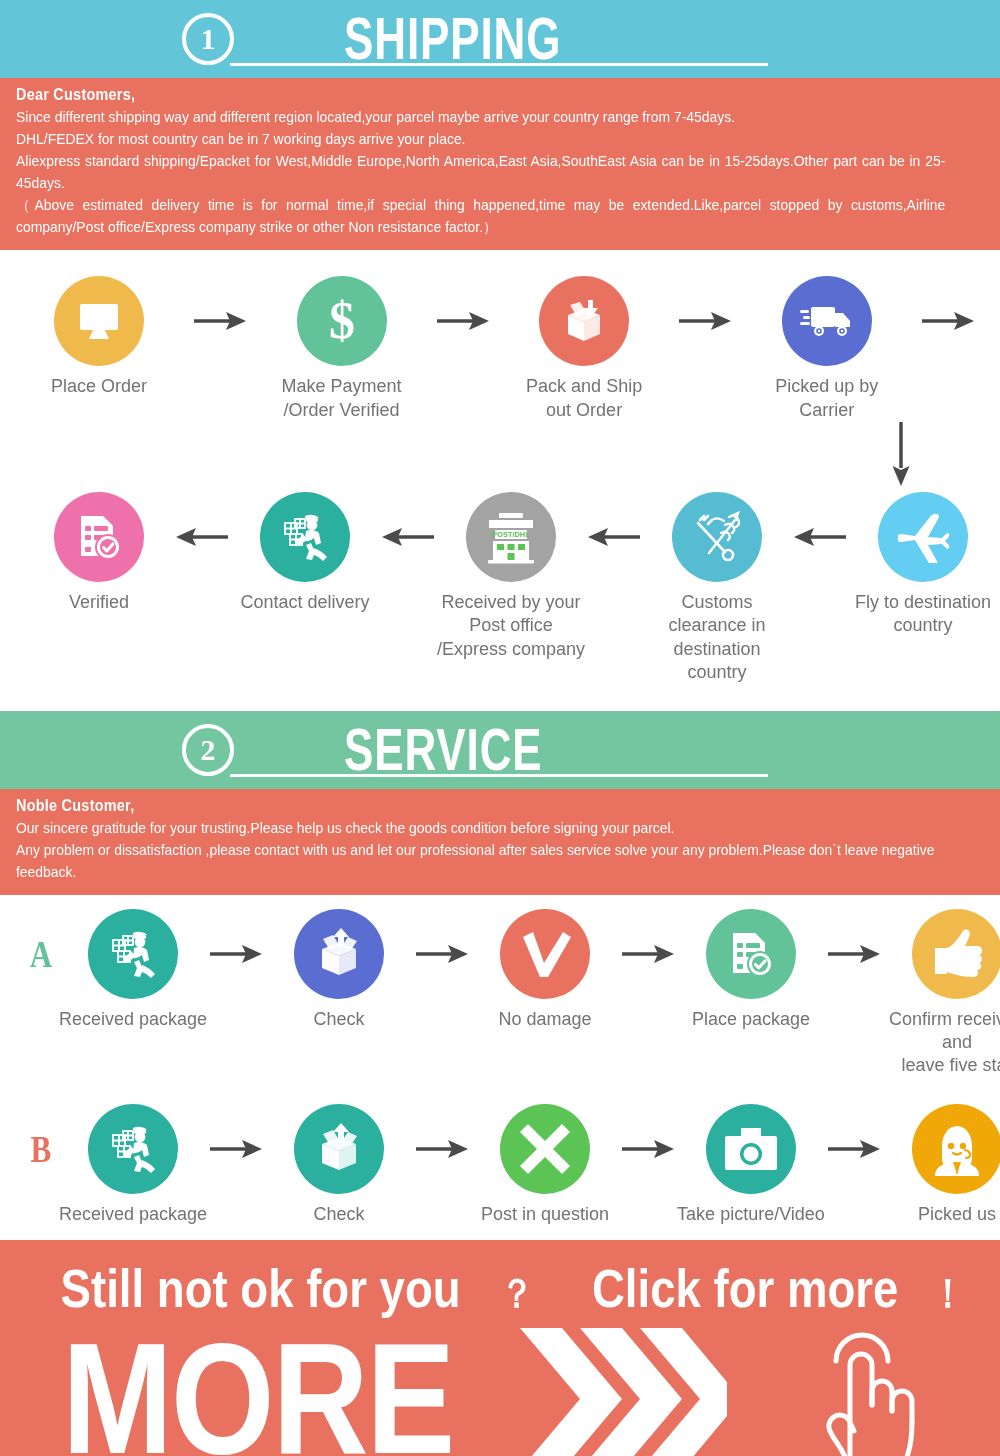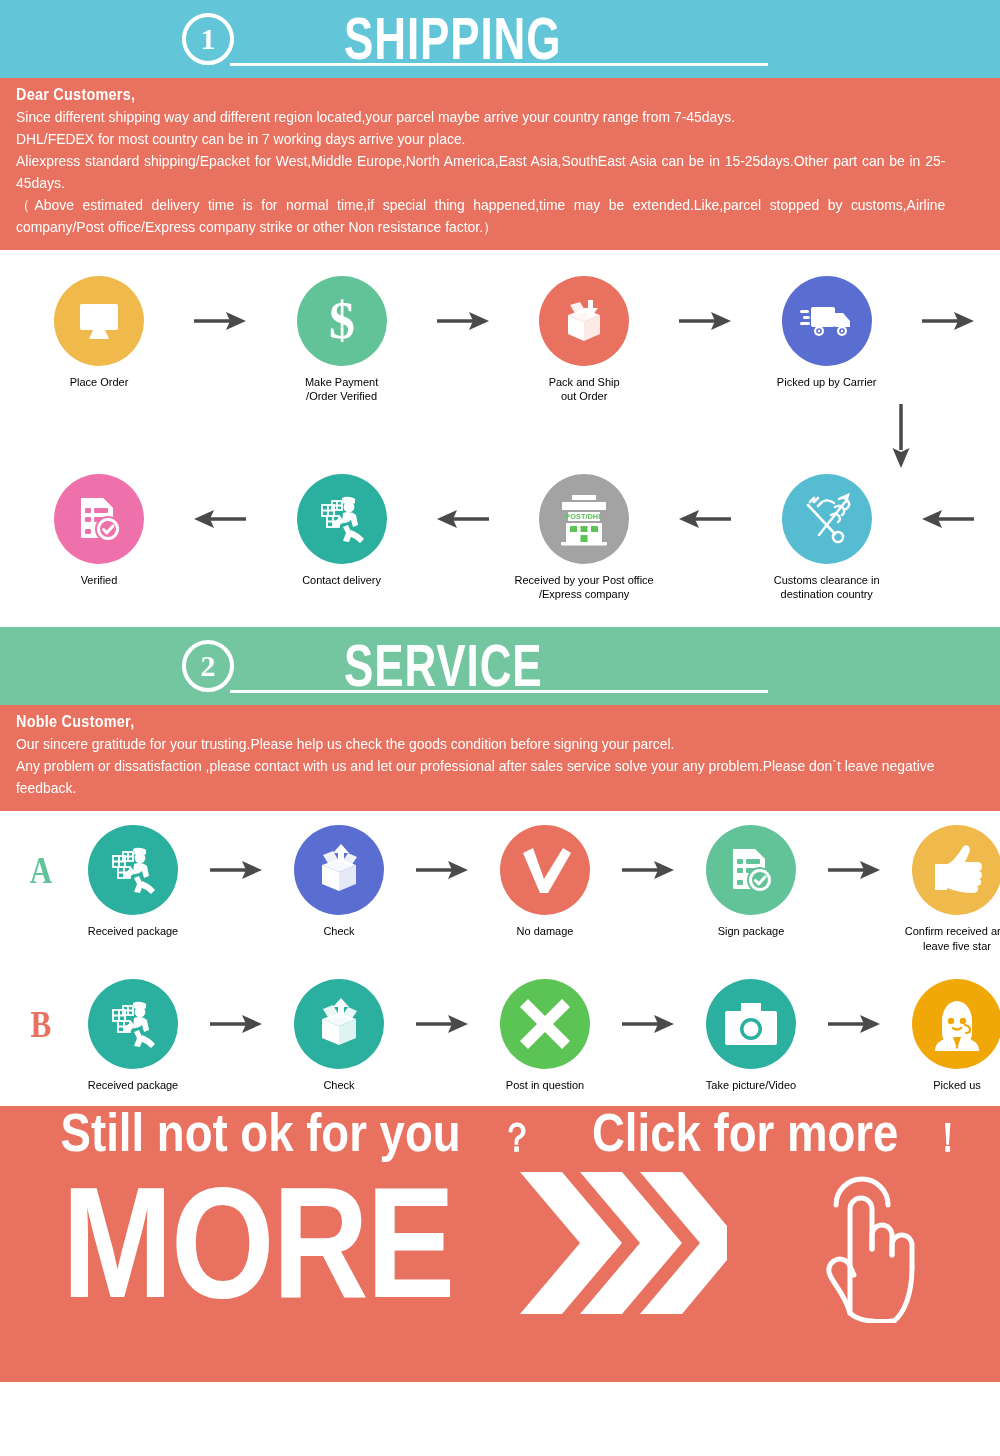"Place Order" .step-label { color: #000000 -> #737373; font-size: 11px -> 18px }
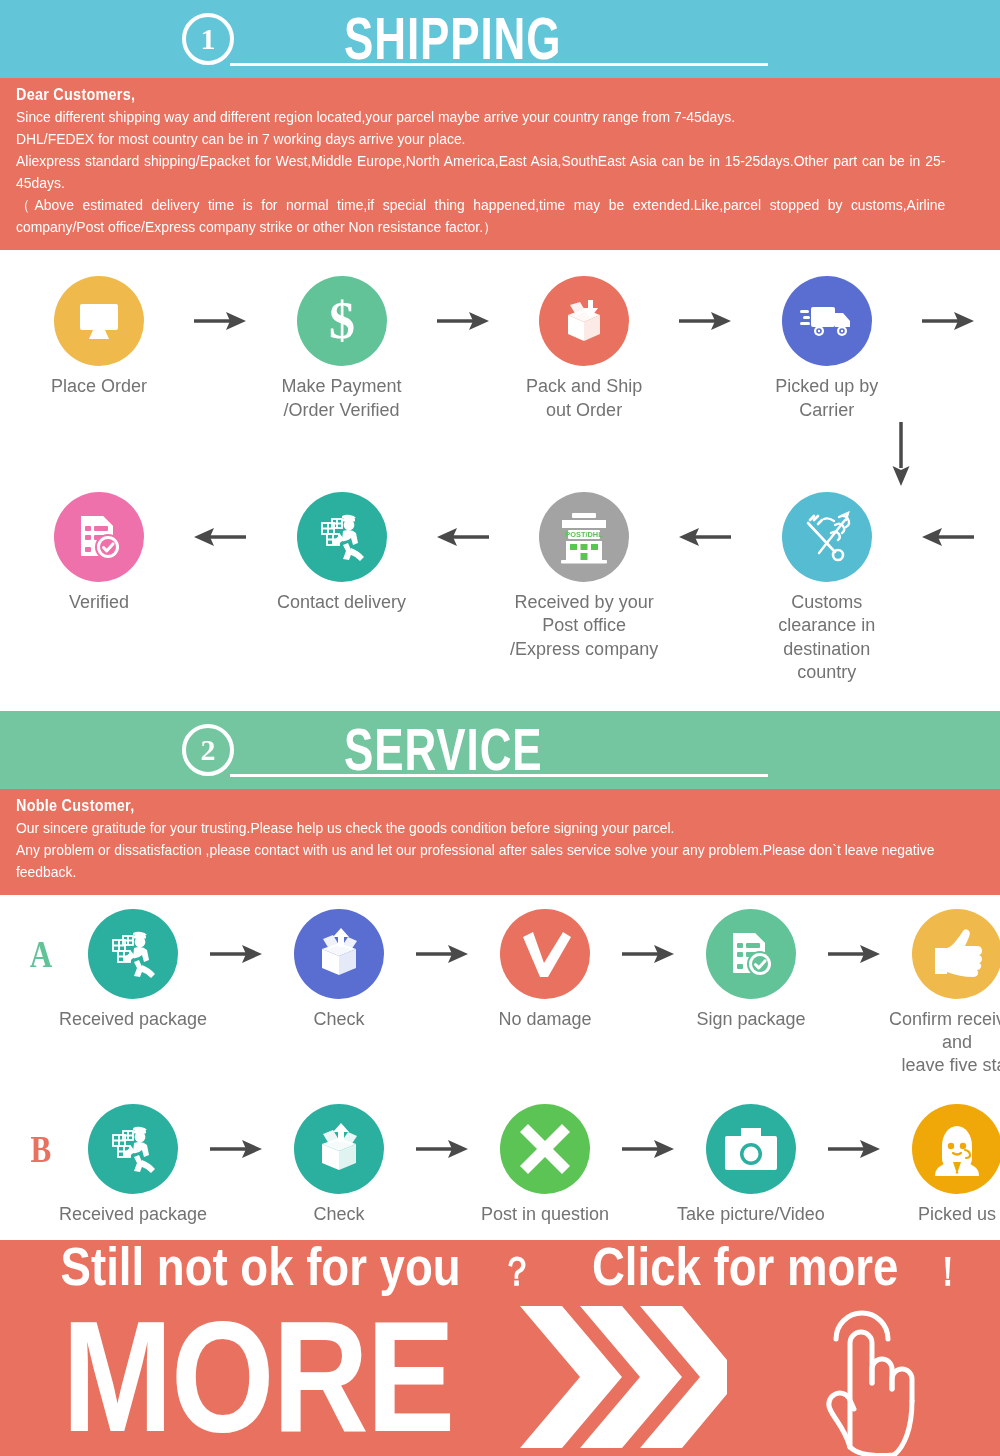"Fly to destination" div.step { html: none -> <div> <div> <svg> <g> <path></path> </g> </svg> </div> <div>Fly to destination<br>country</div> </div> }
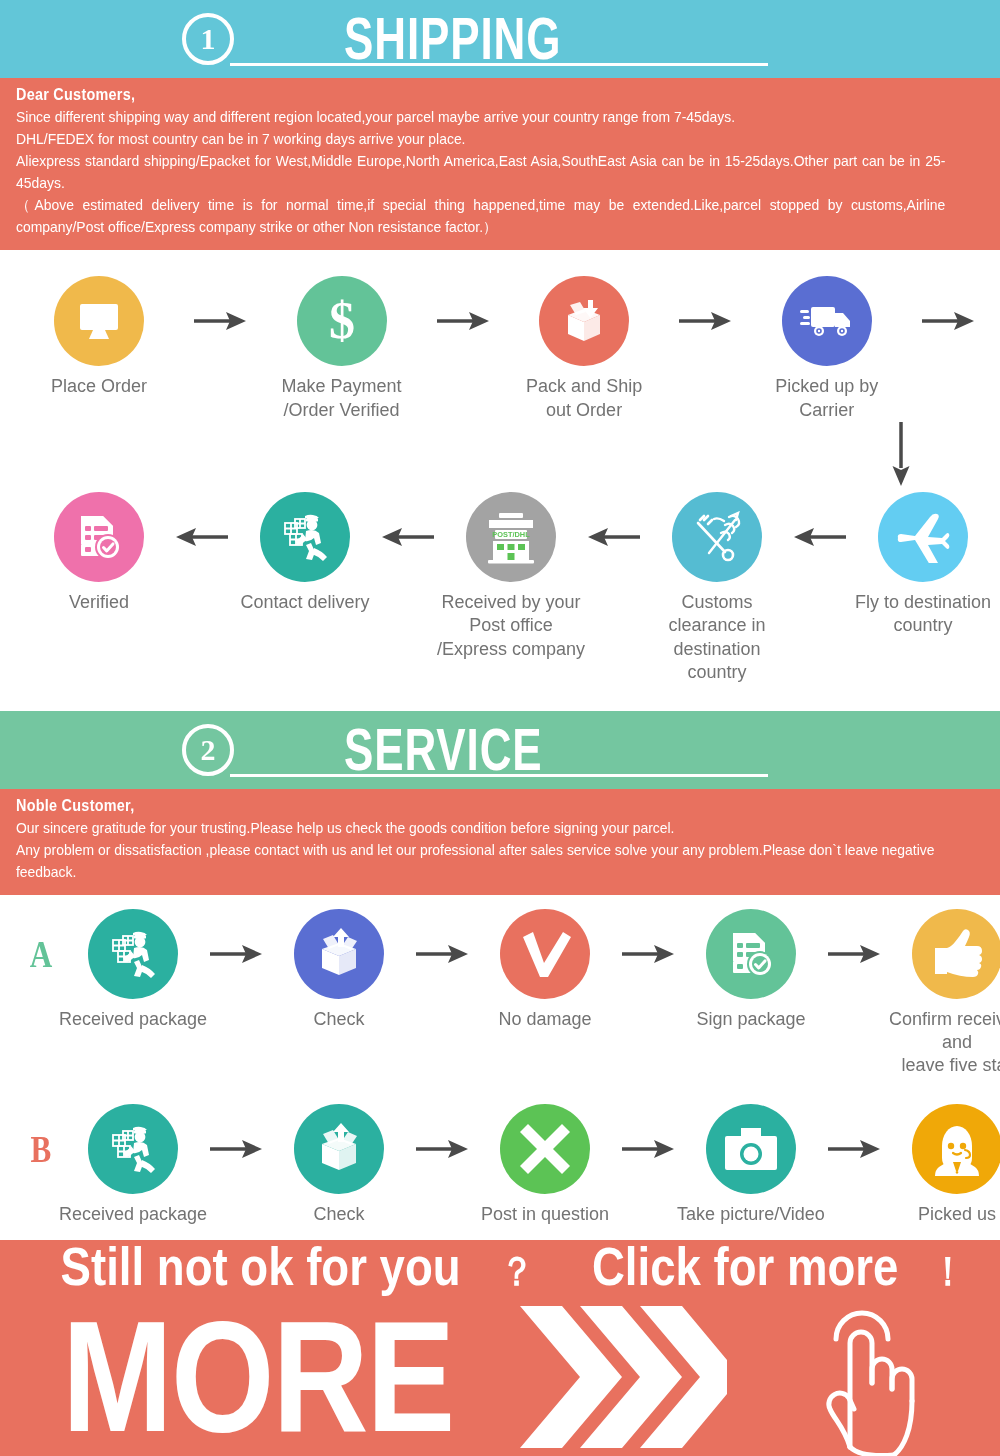"Sign package" div.step-label { text: Sign -> Place }
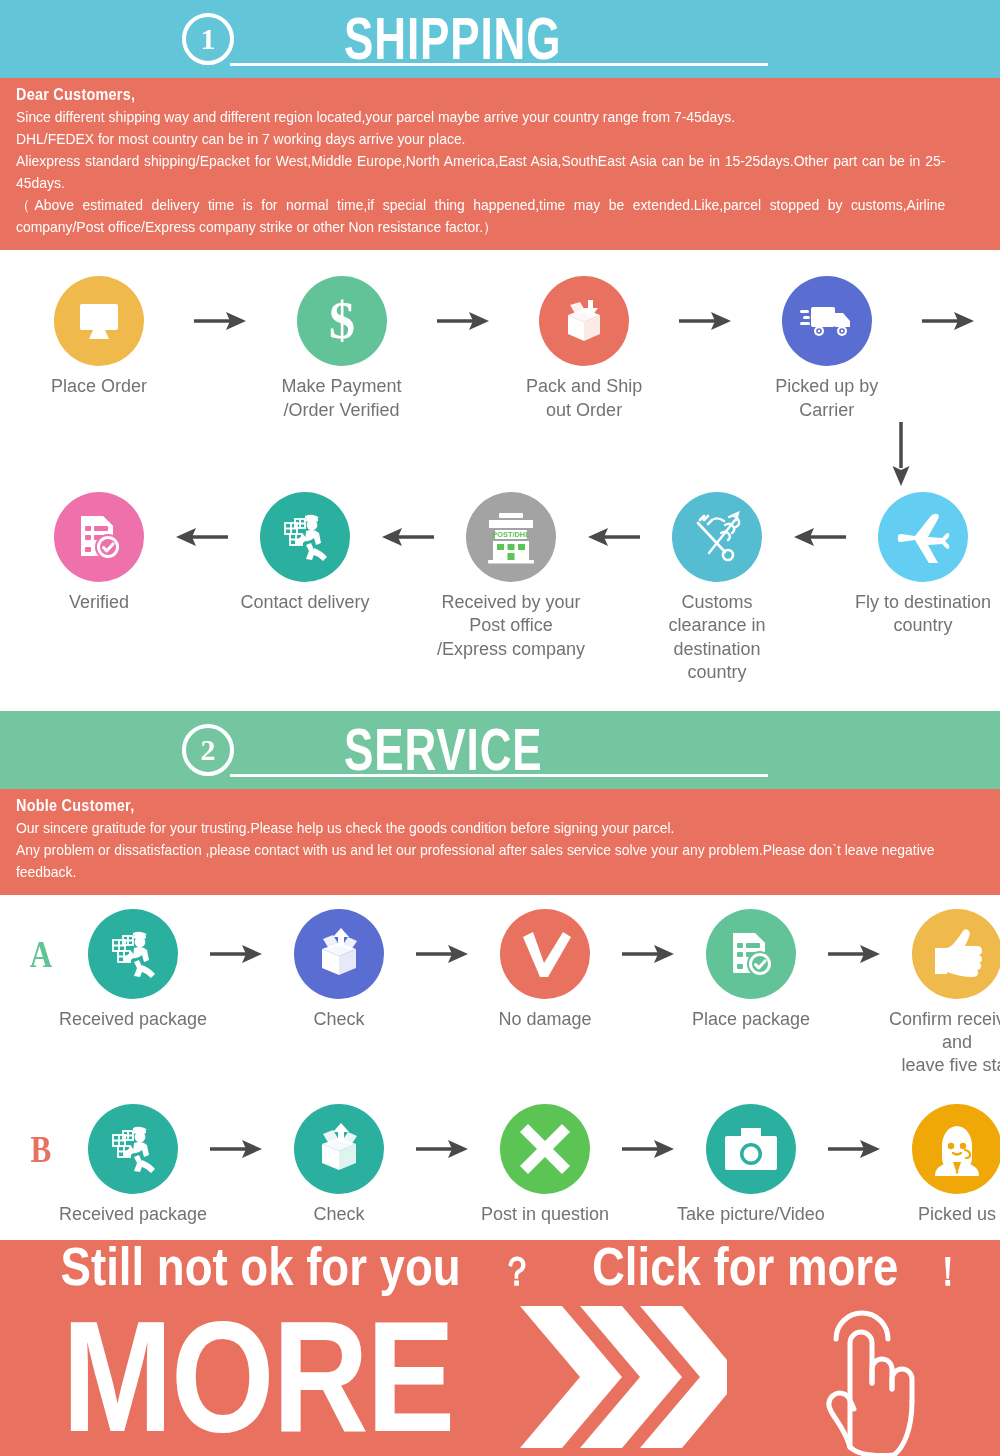"Still not ok for you" .cta-top { padding-top: none -> 22px }
